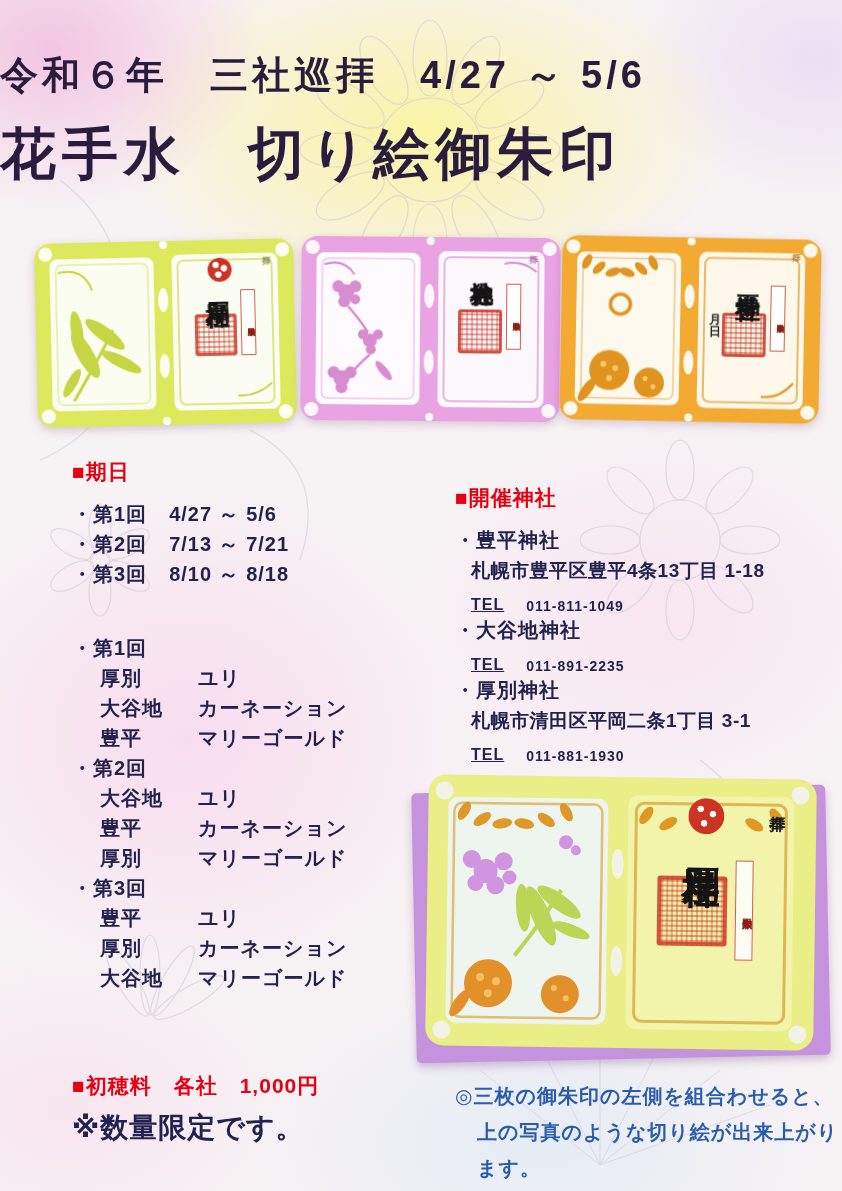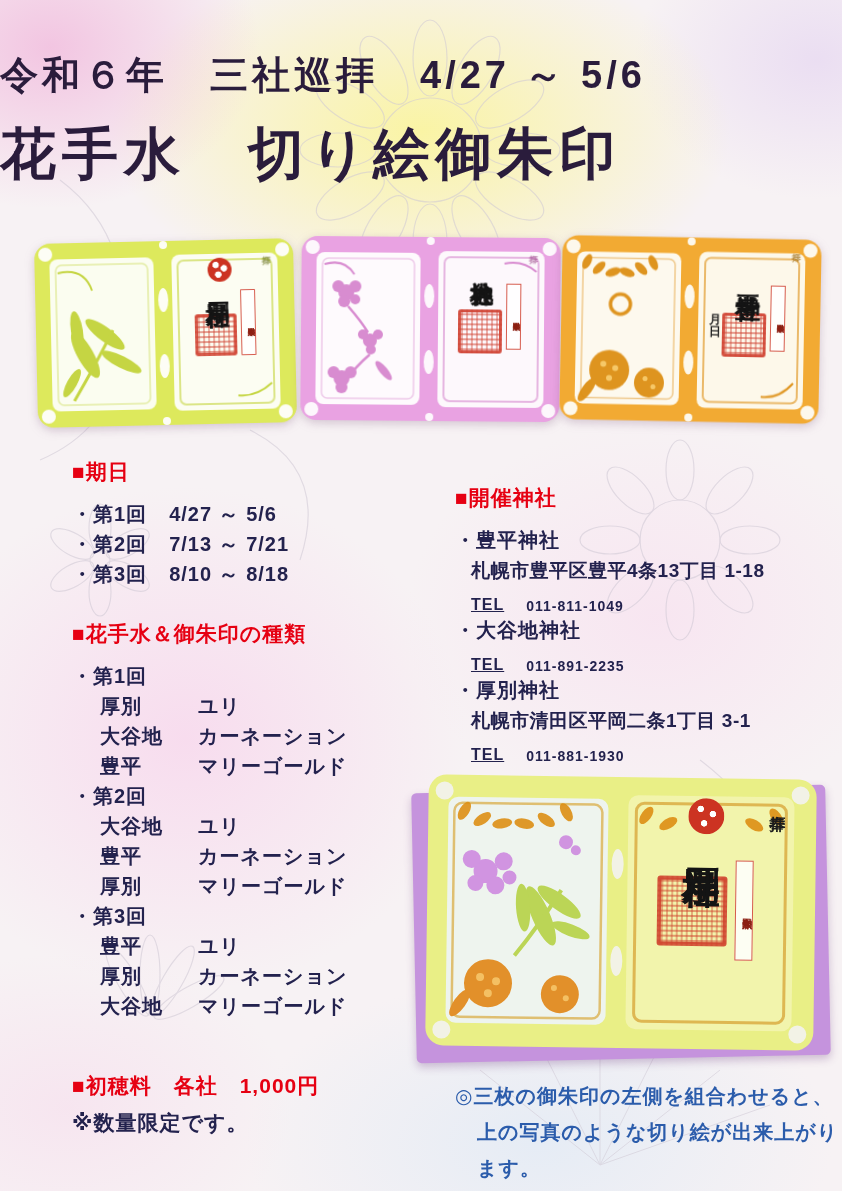"■花手水＆御朱印の種類" h3 { html: <h3>■花手水＆御朱印の種類</h3> -> none }
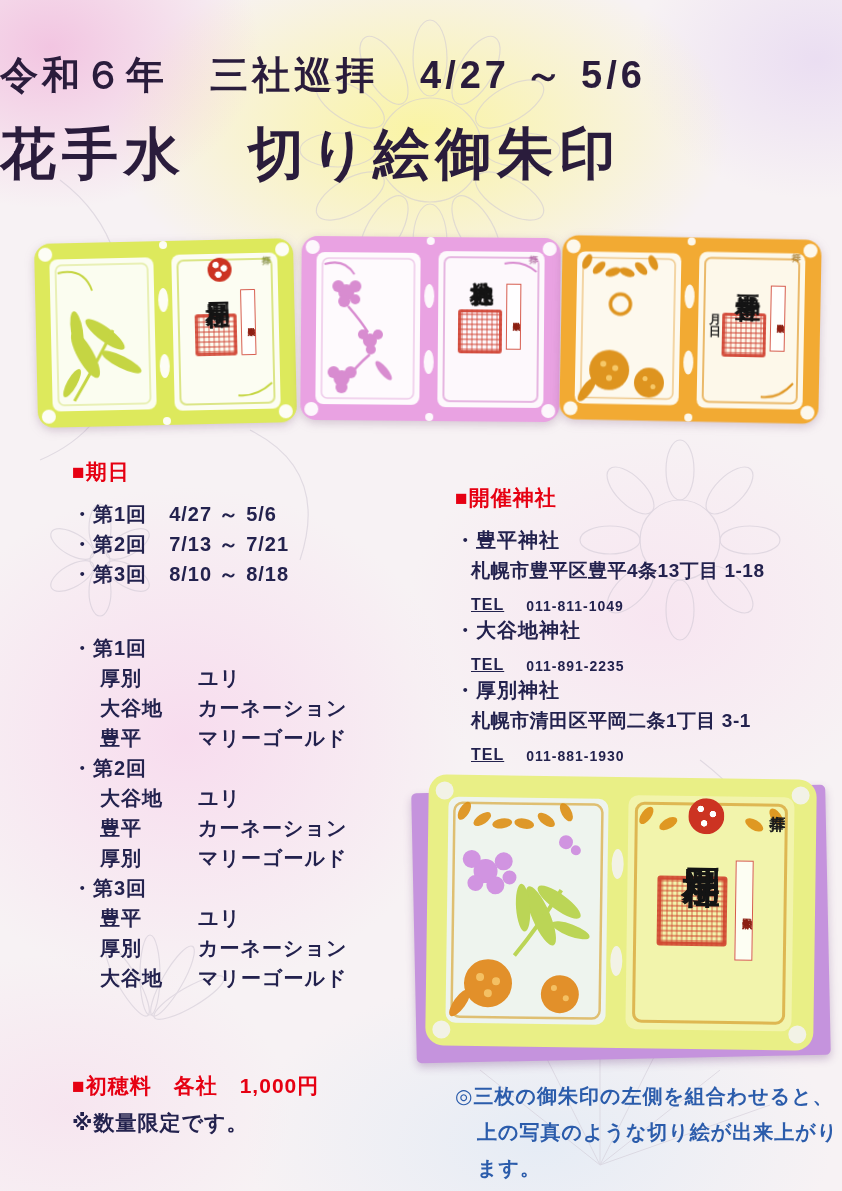"※数量限定です。" .fee-note { font-size: 21px -> 28px }
